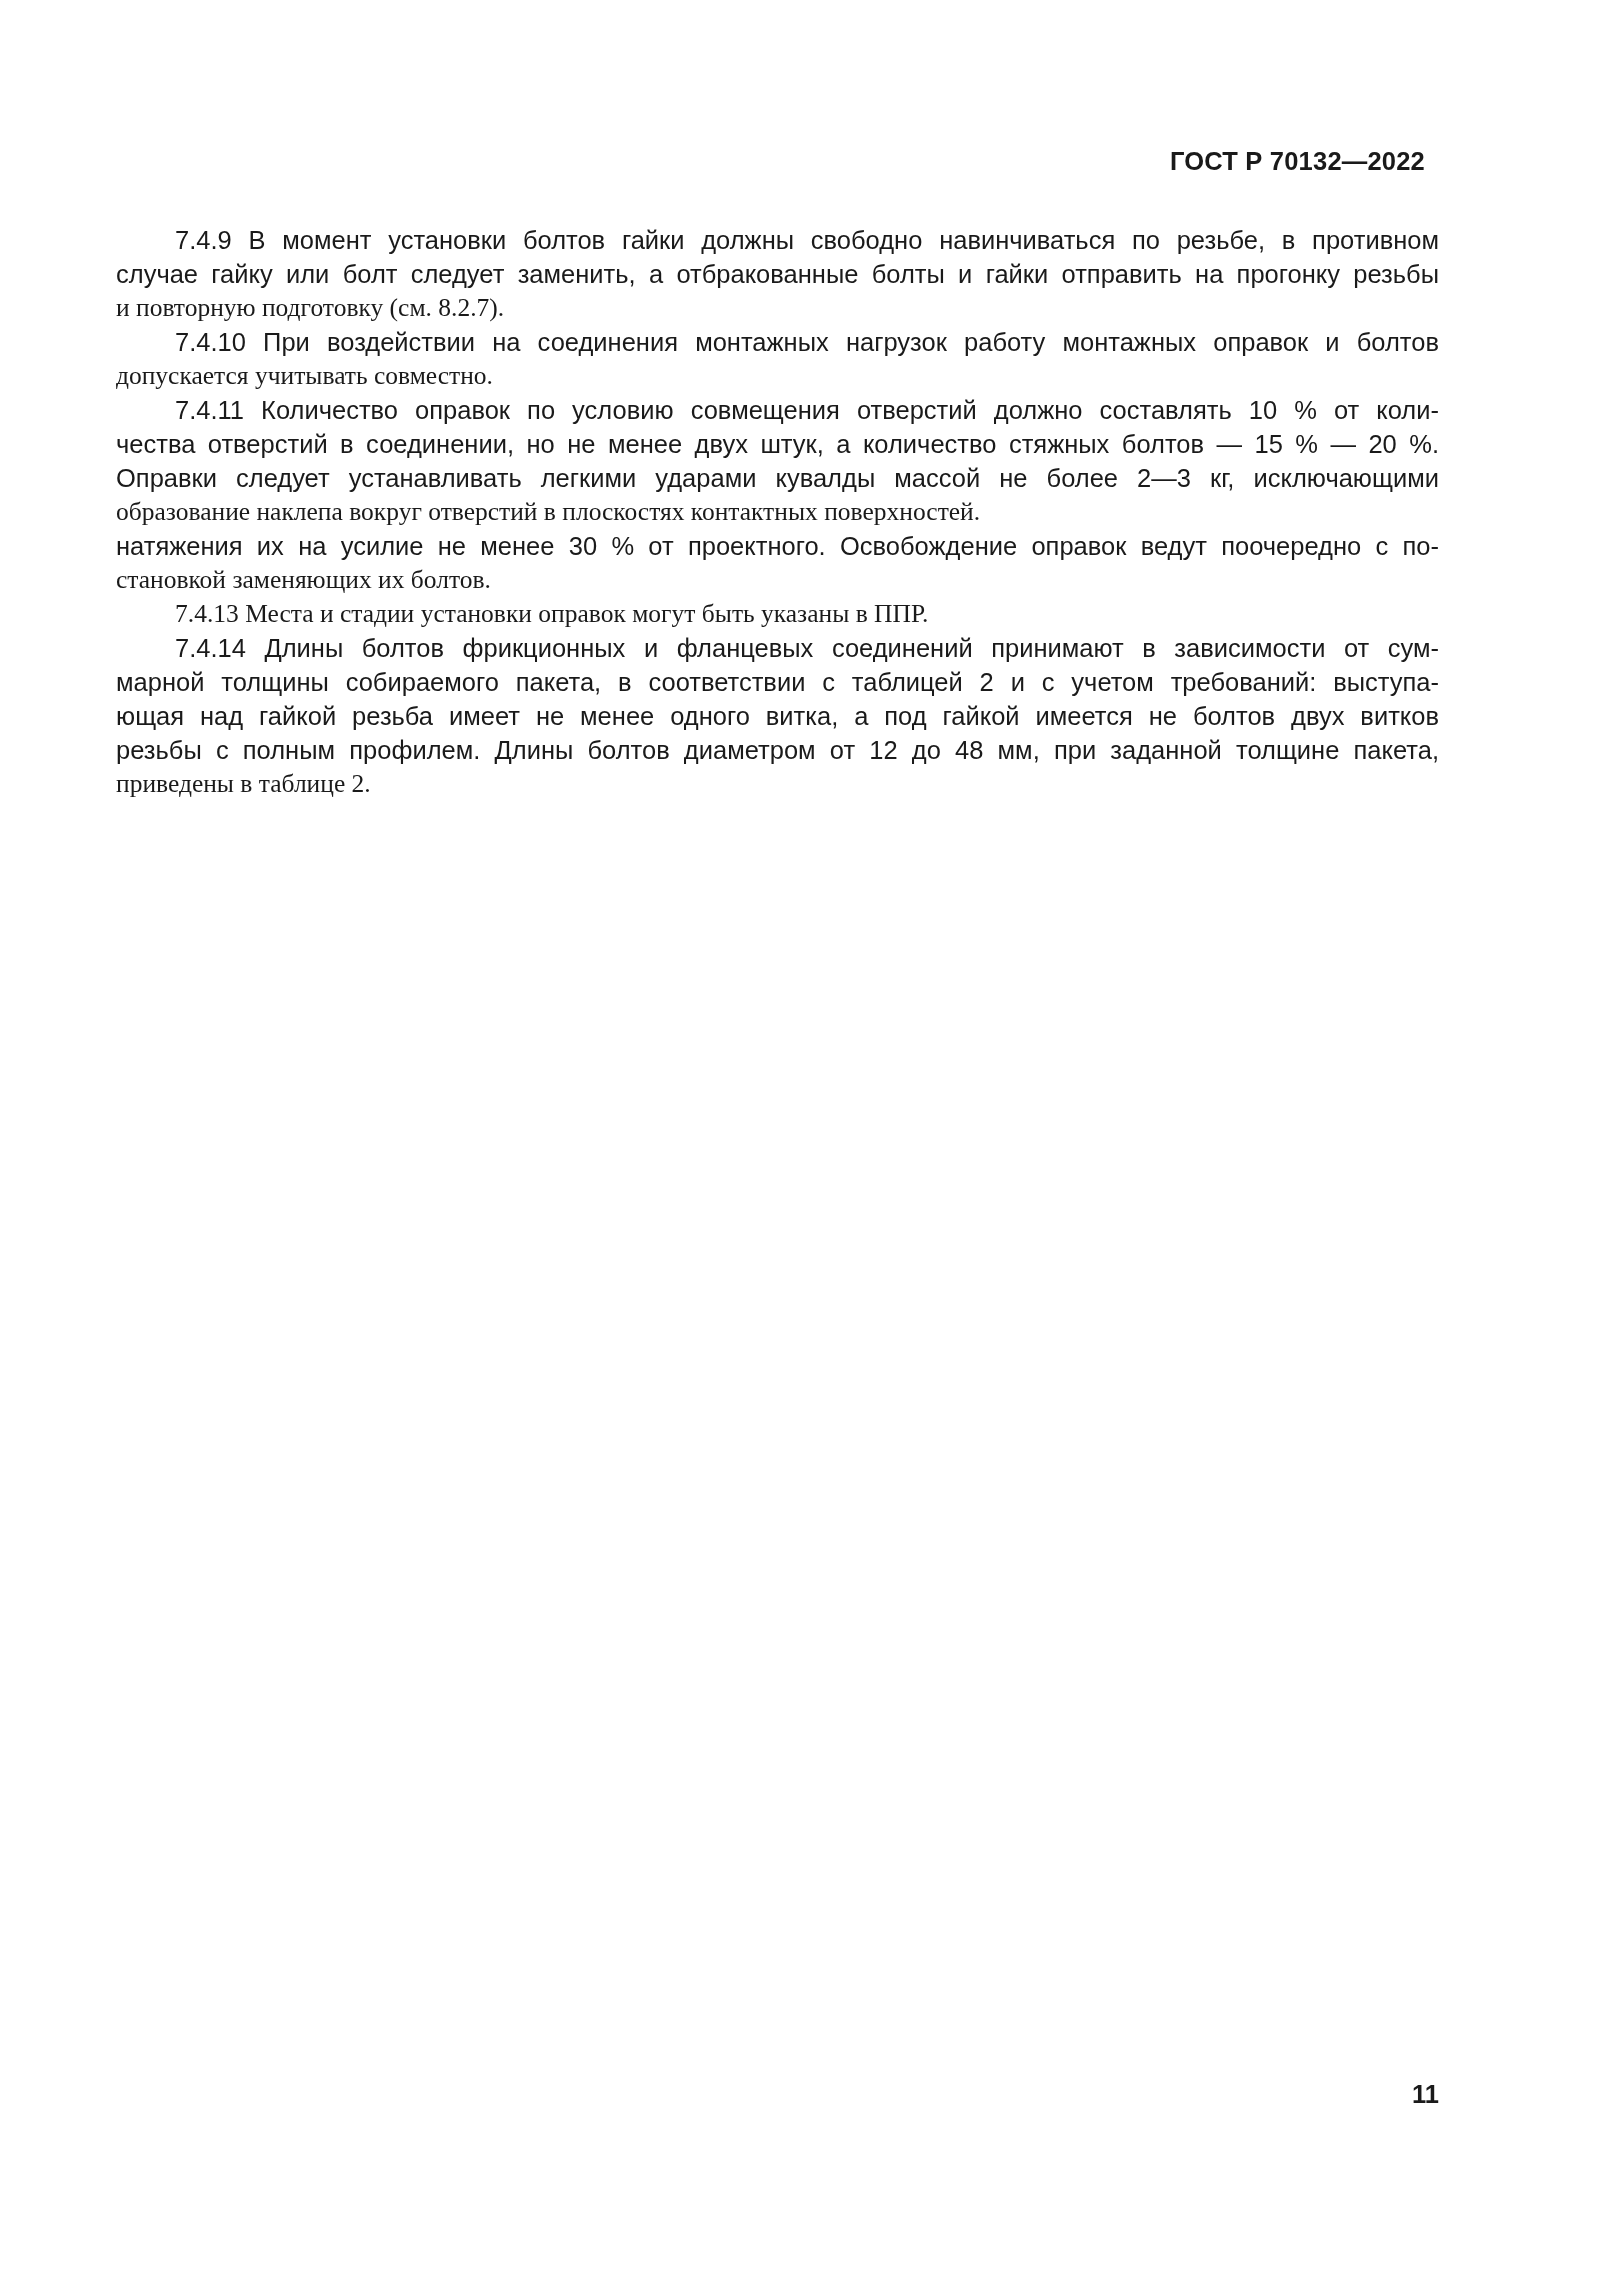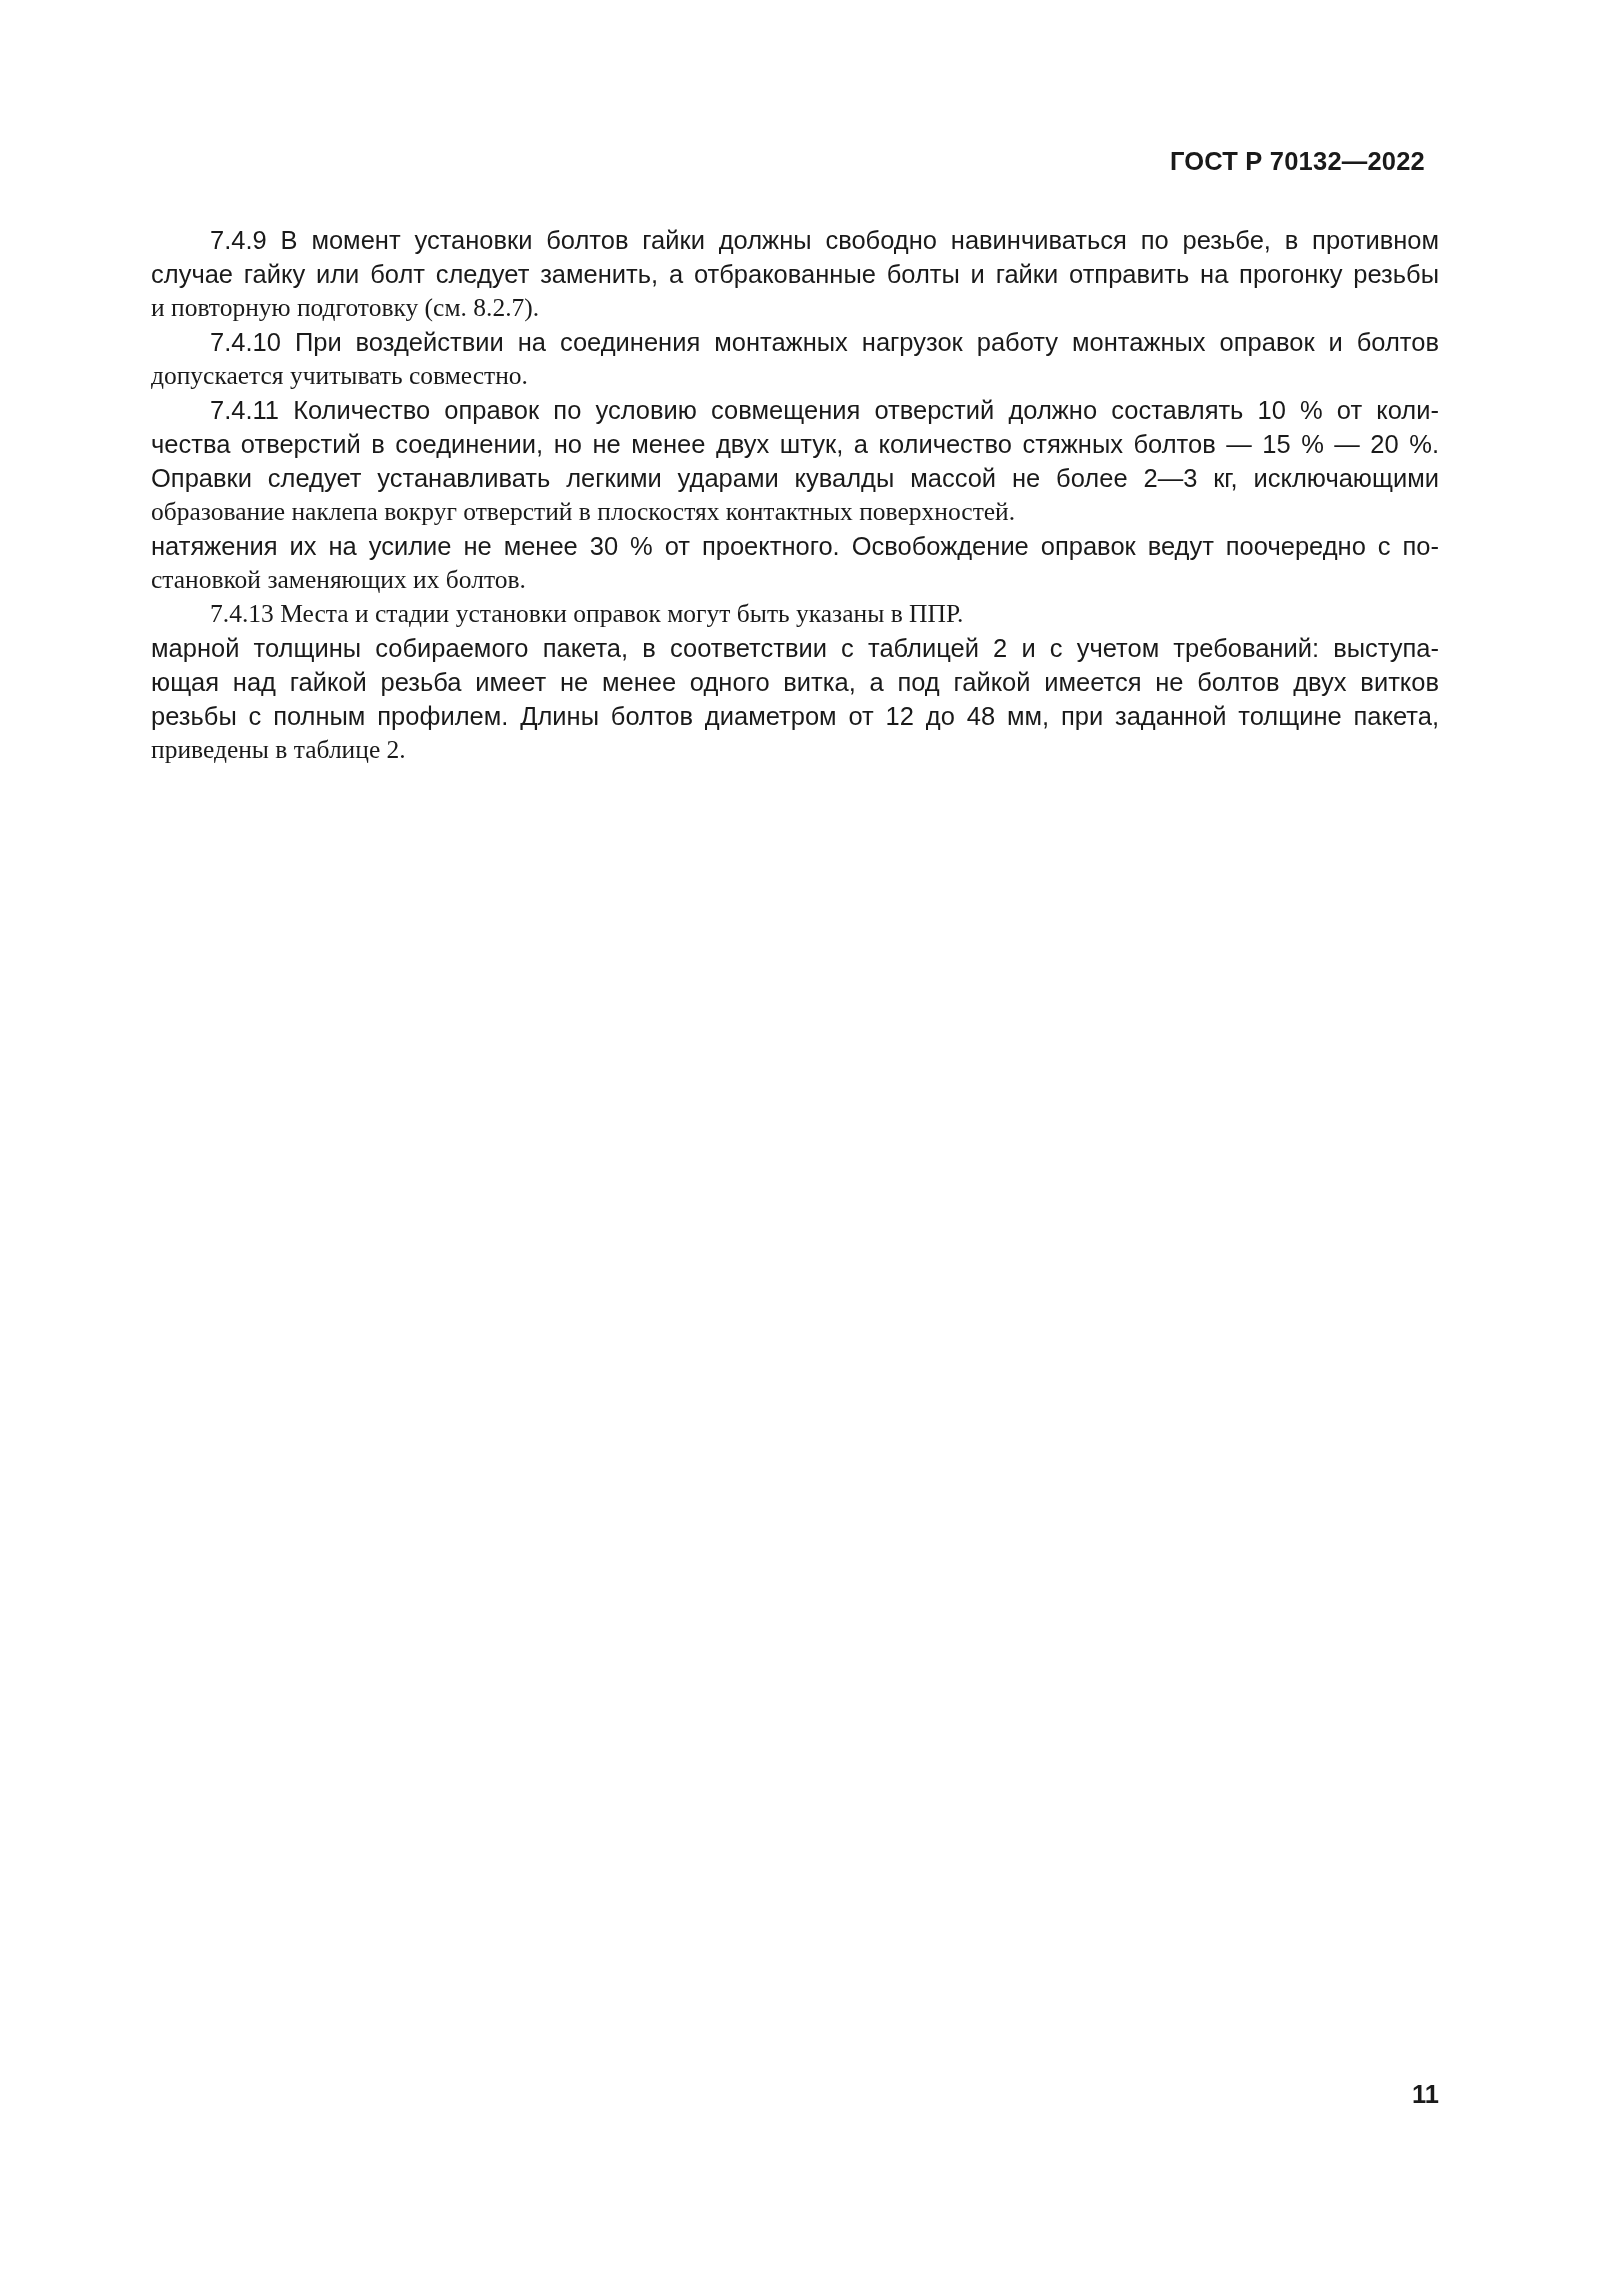"7.4.9 В момент установки болтов" .line { margin-left: 35px -> none }
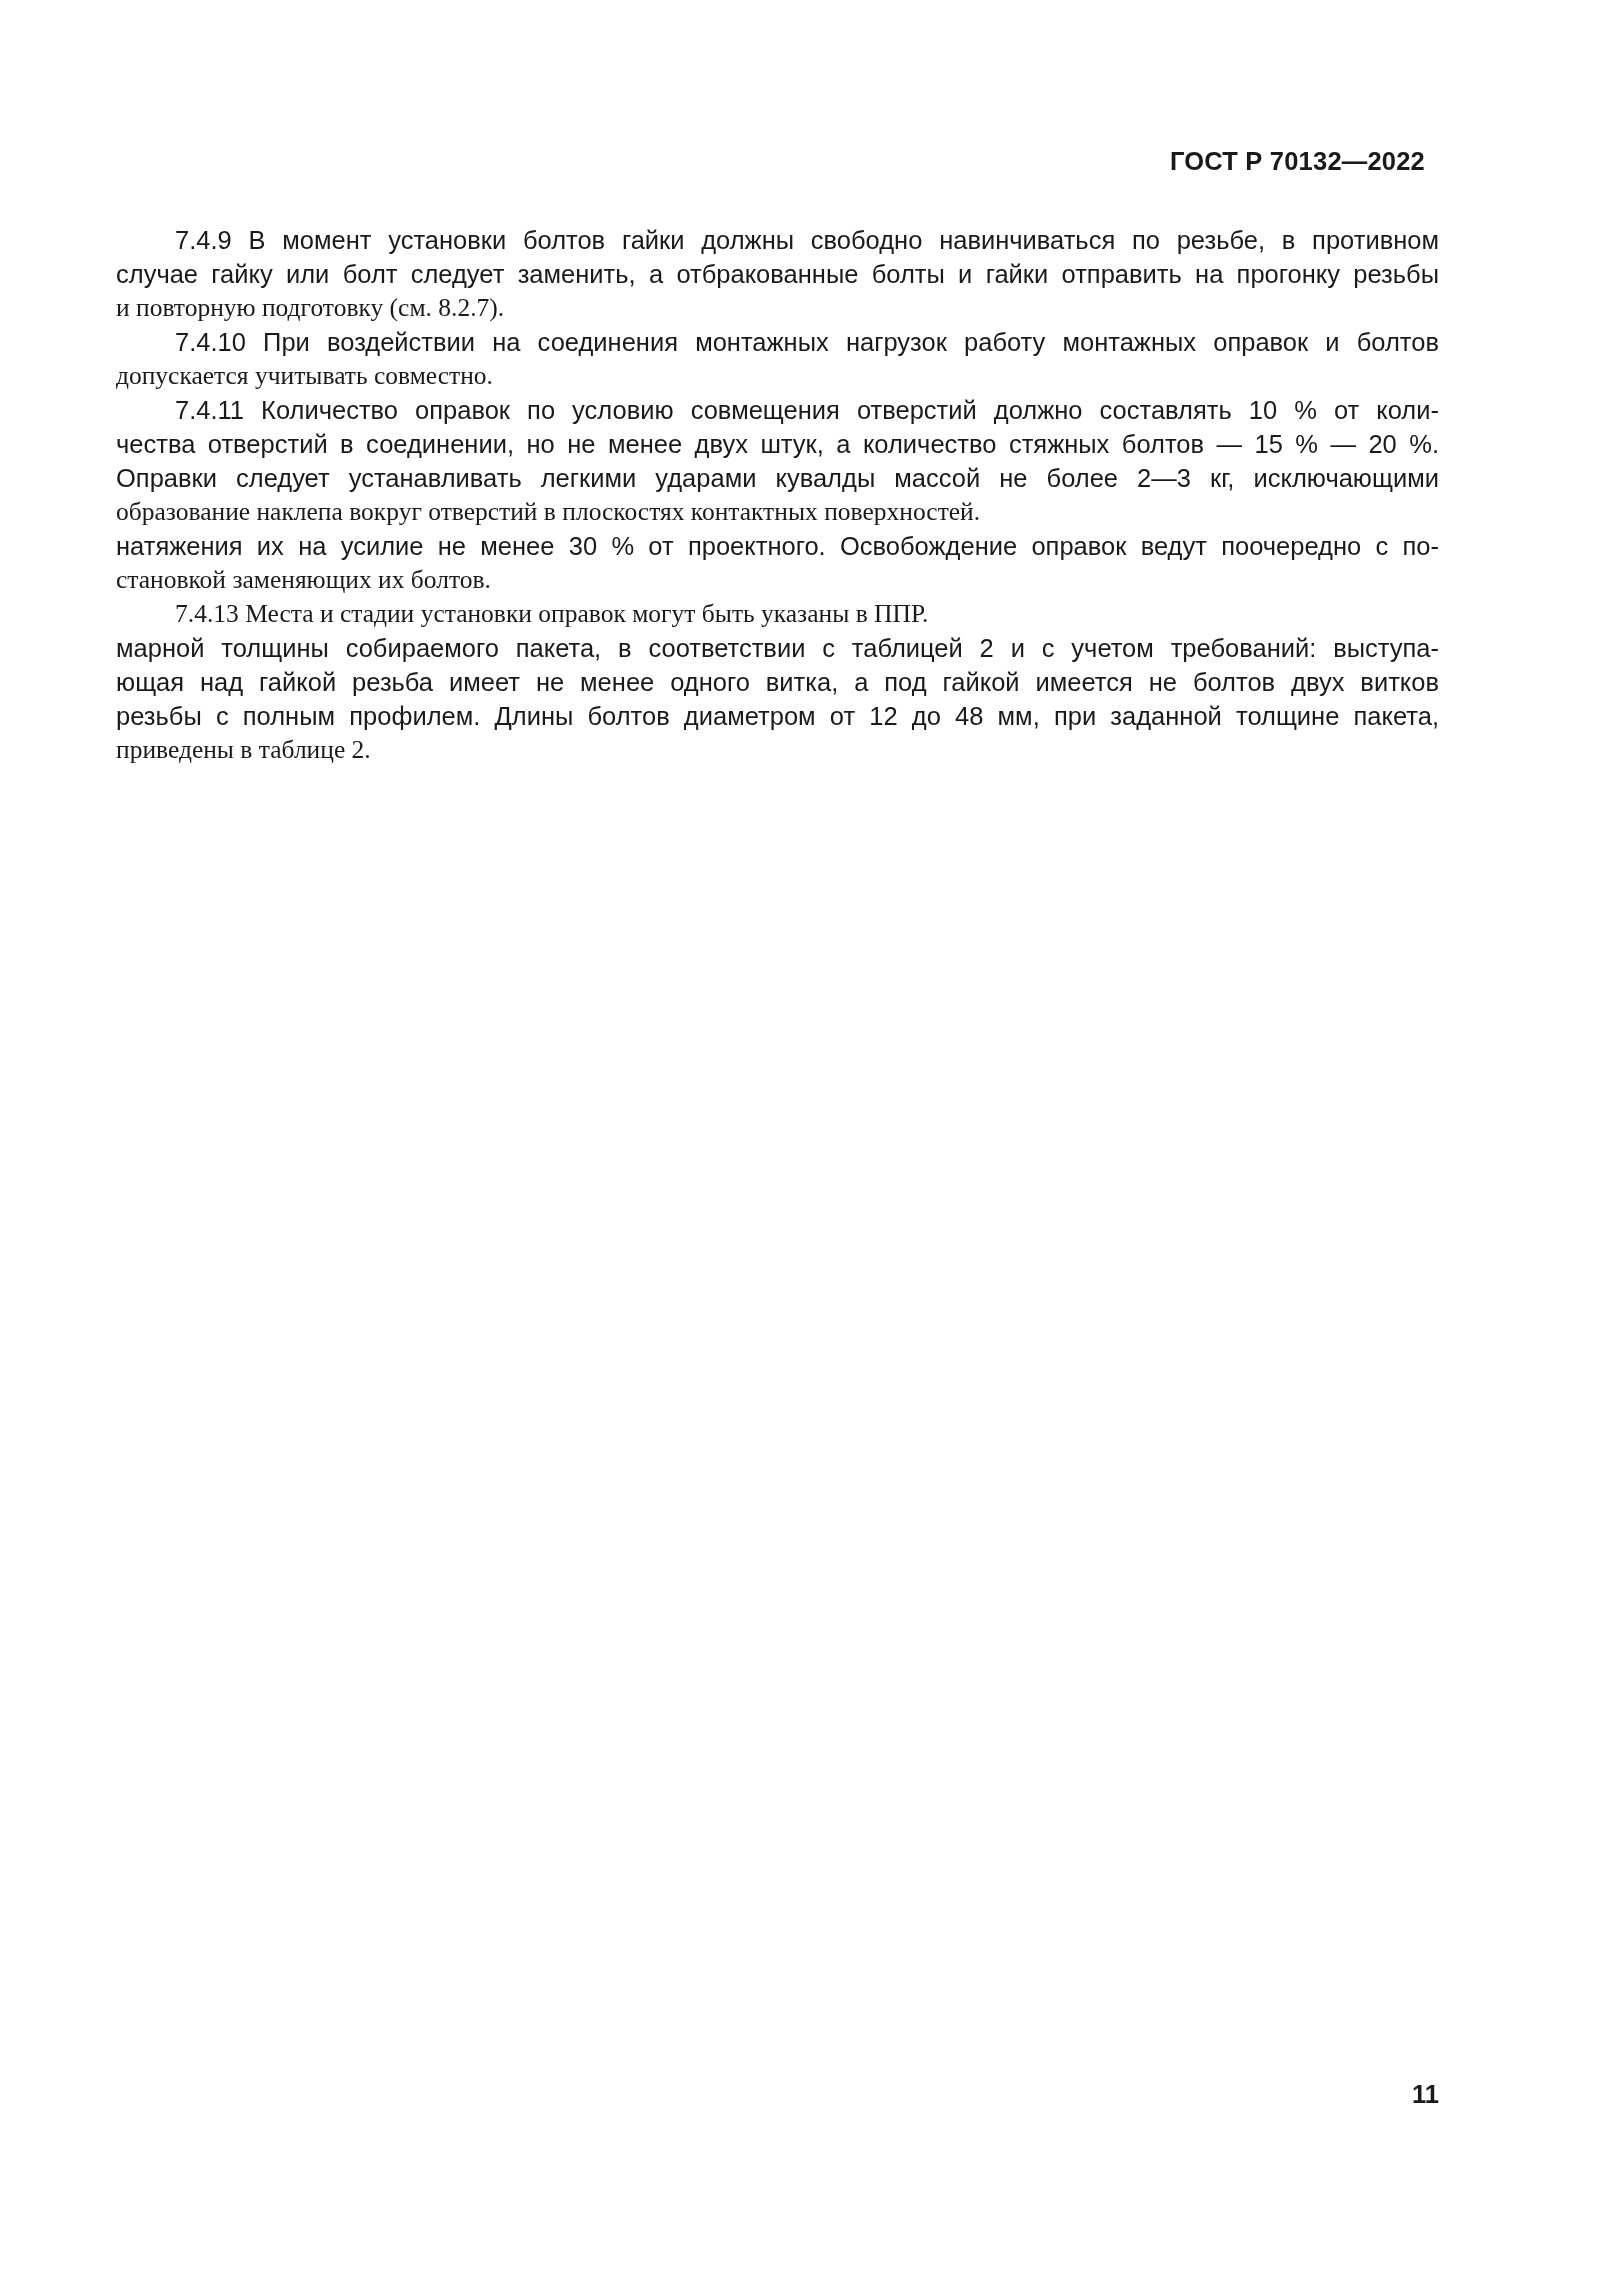"7.4.14 Длины болтов фрикционных и" span.line { html: none -> <span>7.4.14 Длины болтов фрикционных и фланцевых соединений принимают в зависимости от сум-</span> }
